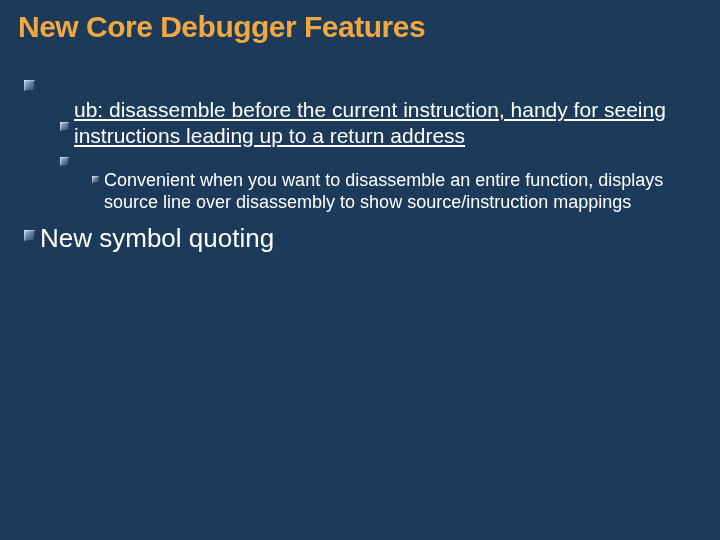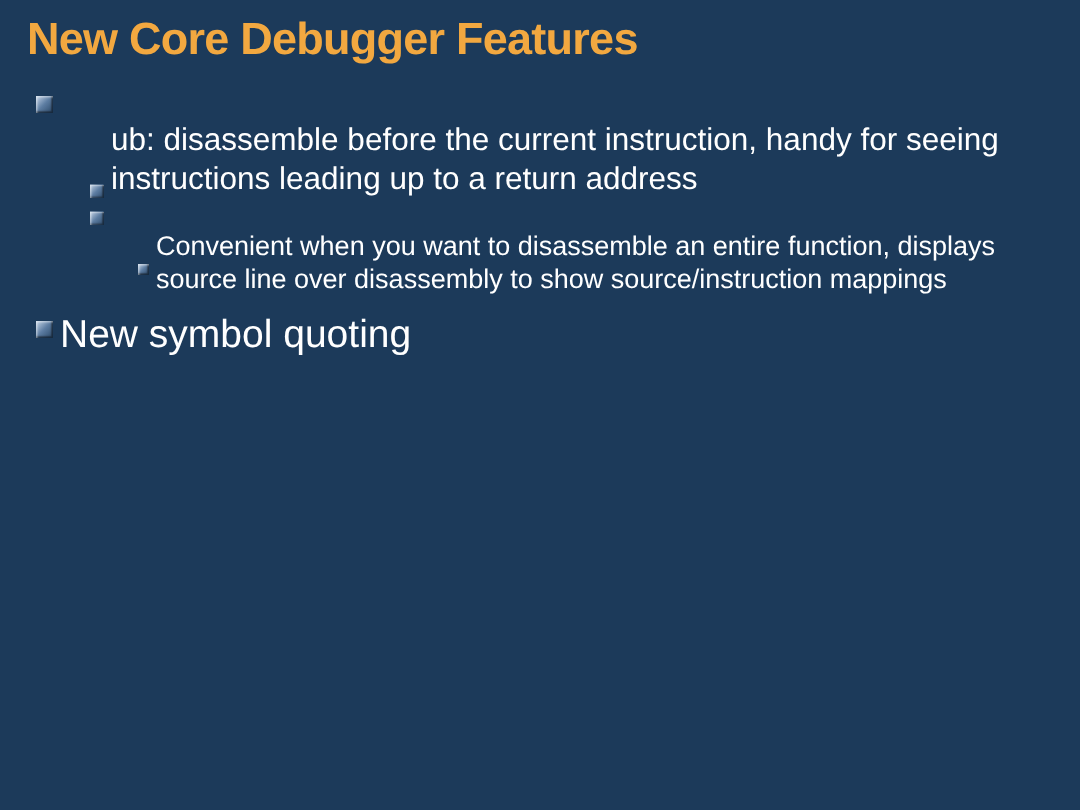"New Core Debugger Features" .title { margin-bottom: 12px -> 28px }
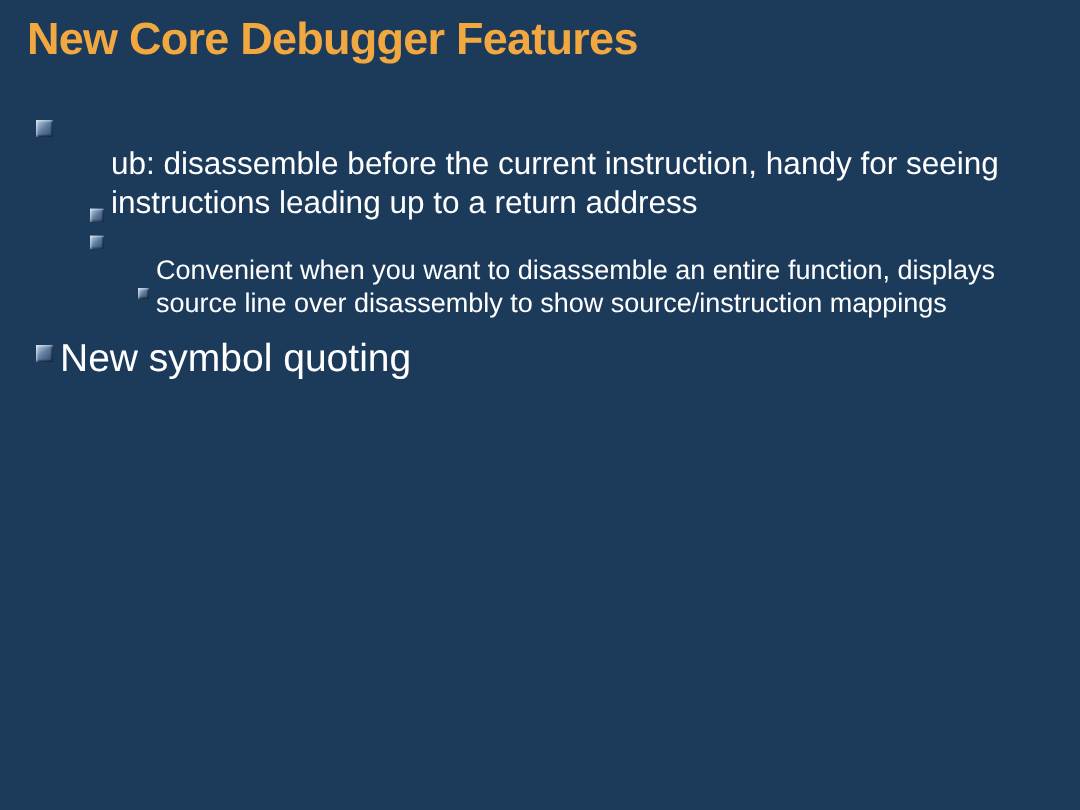"ub: disassemble before the current" .lvl2 > li > .row { align-items: flex-end -> center; text-decoration: none -> underline }
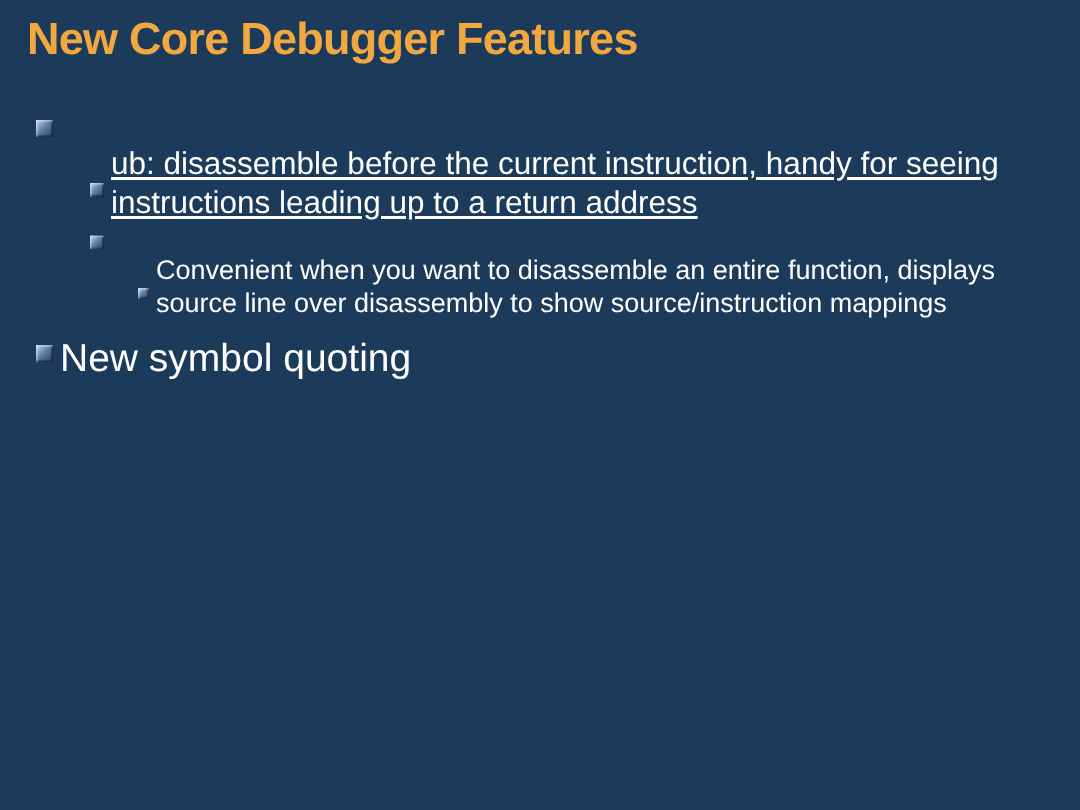"Convenient when you want to" .lvl3 > li > .row { align-items: center -> flex-start }
